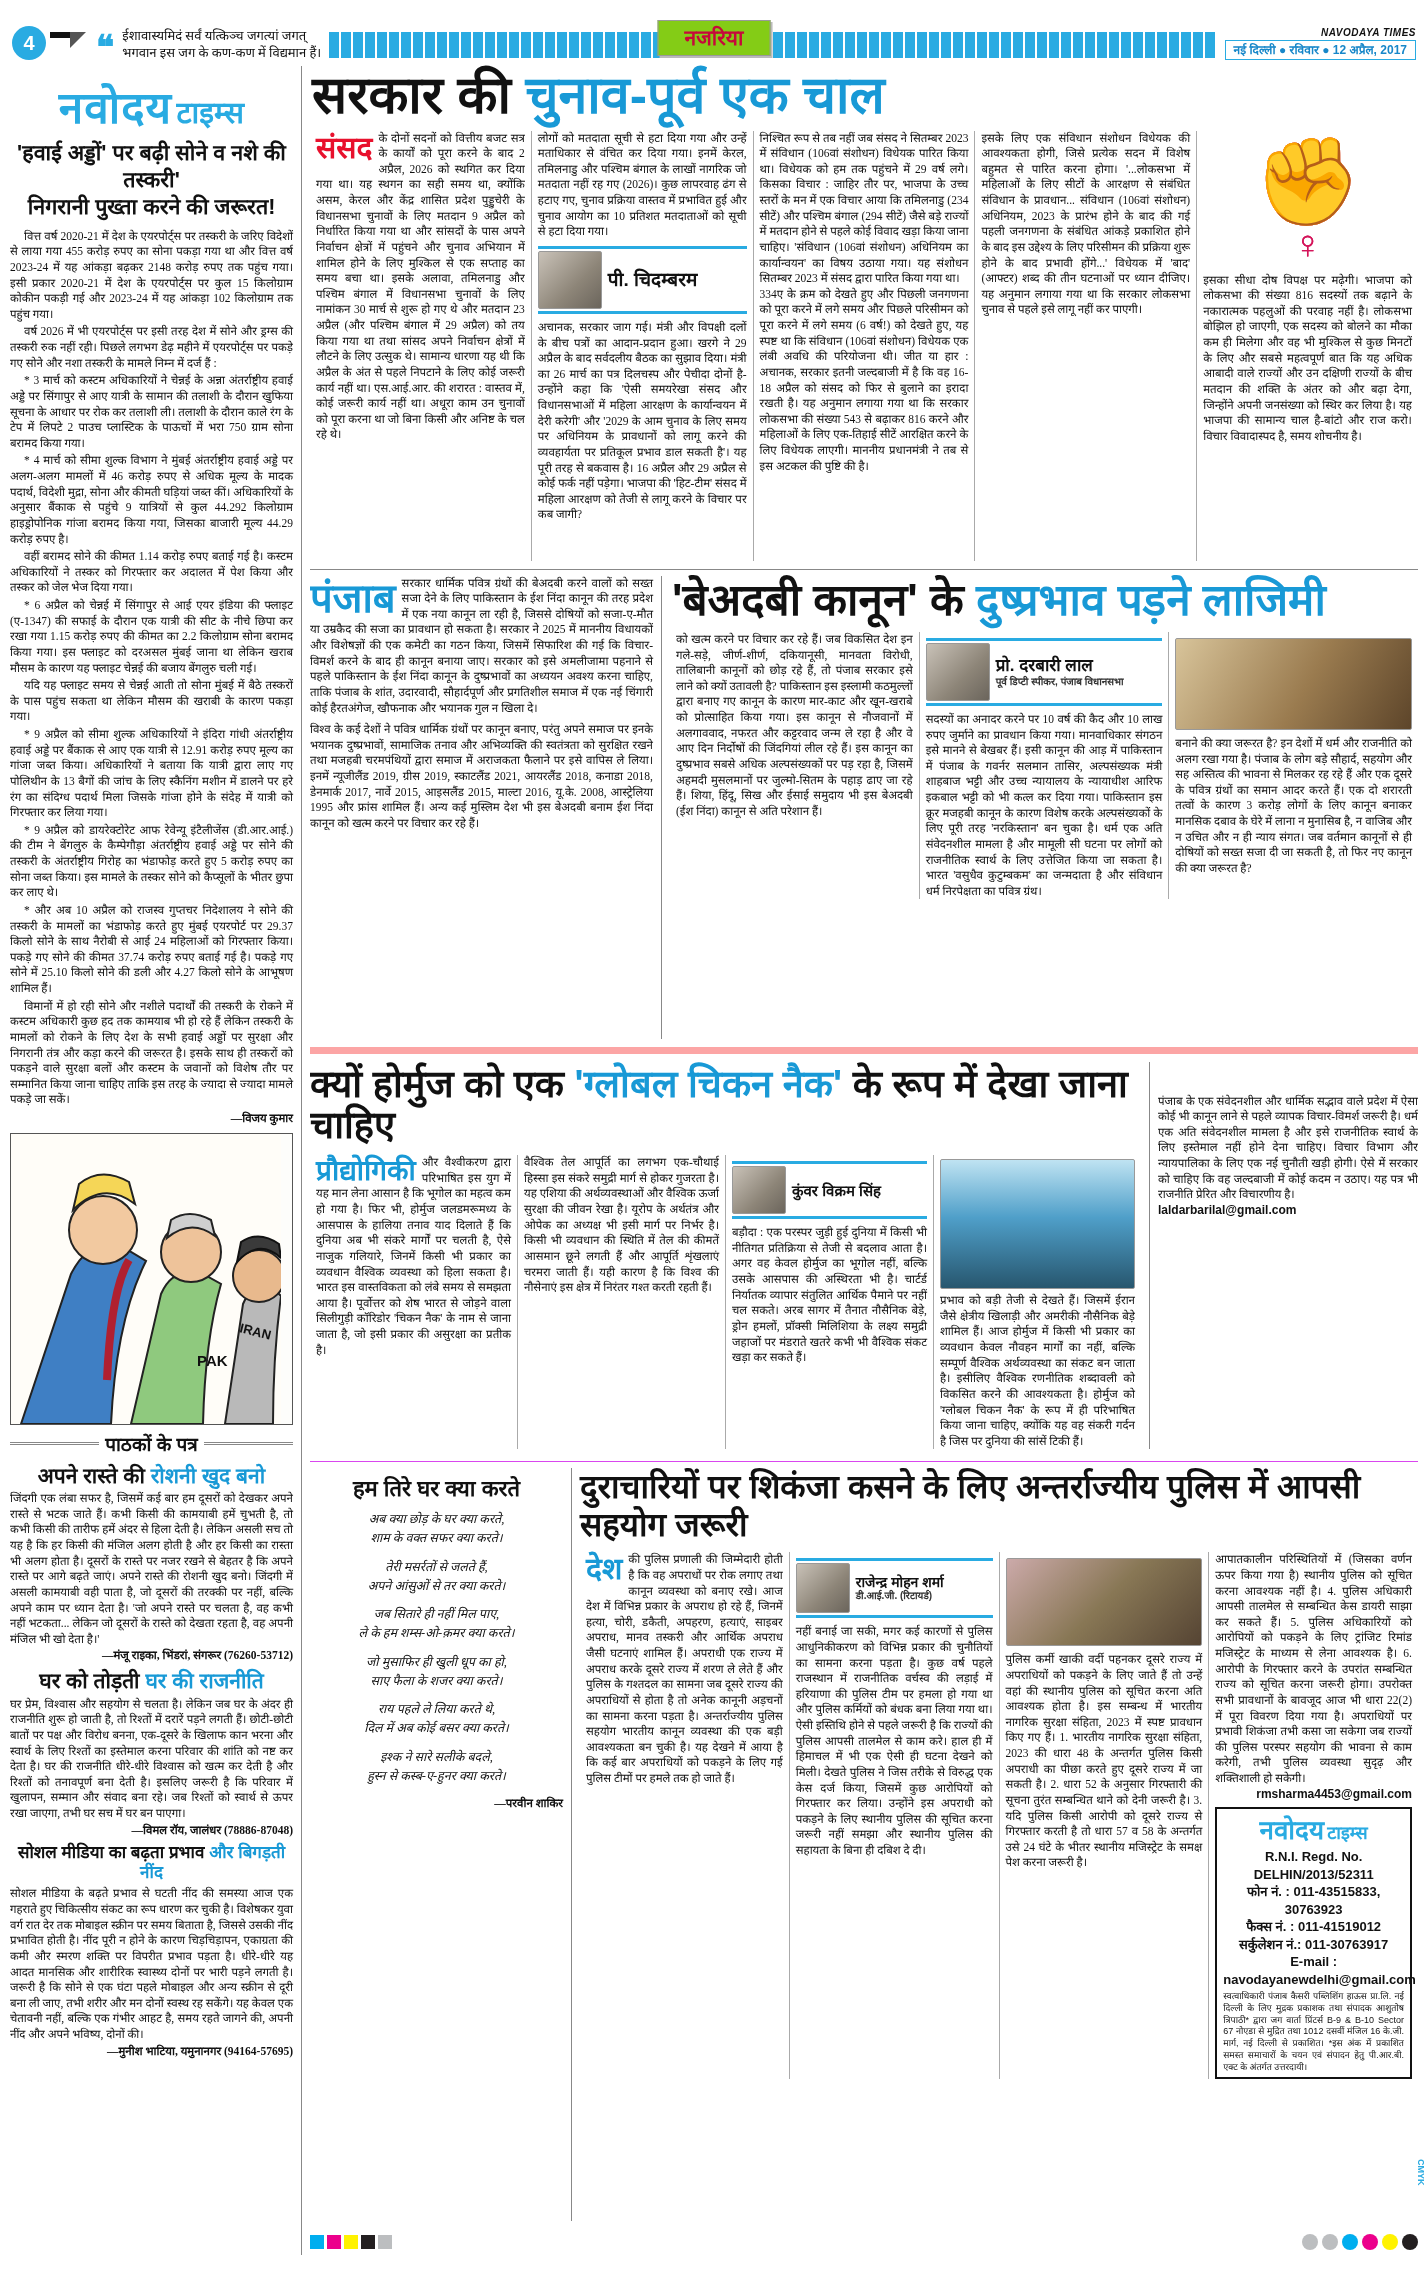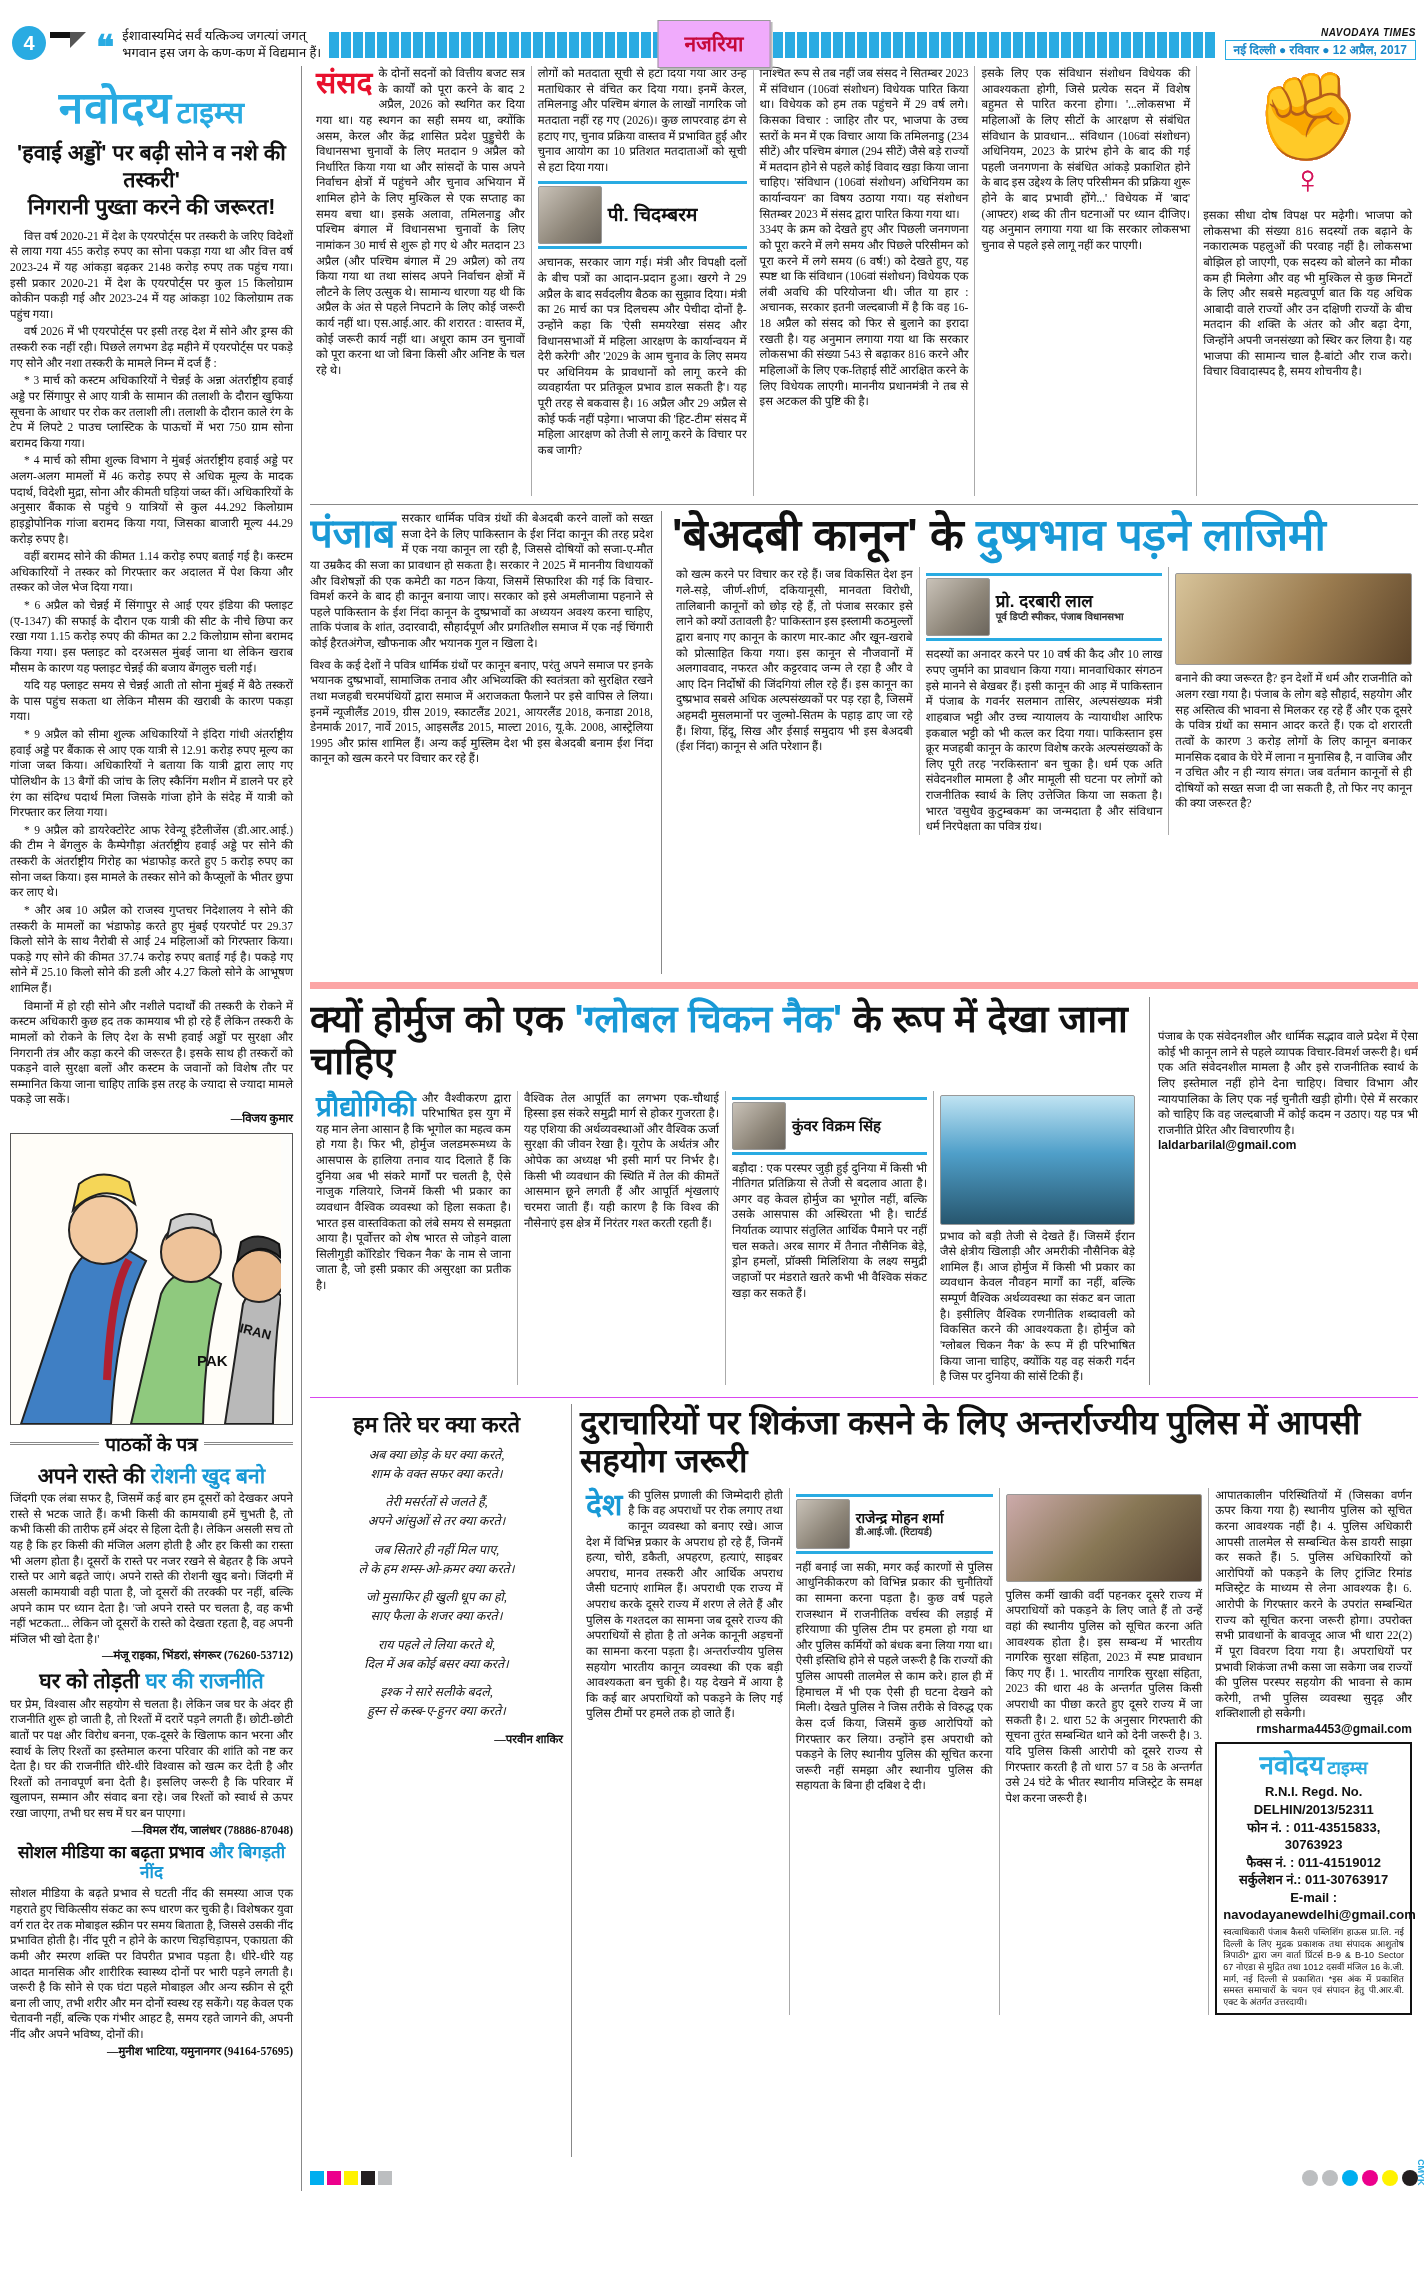"नजरिया" .sec-tab { background: #f0abfc -> #84cc16; padding: 10px 26px -> 4px 26px }
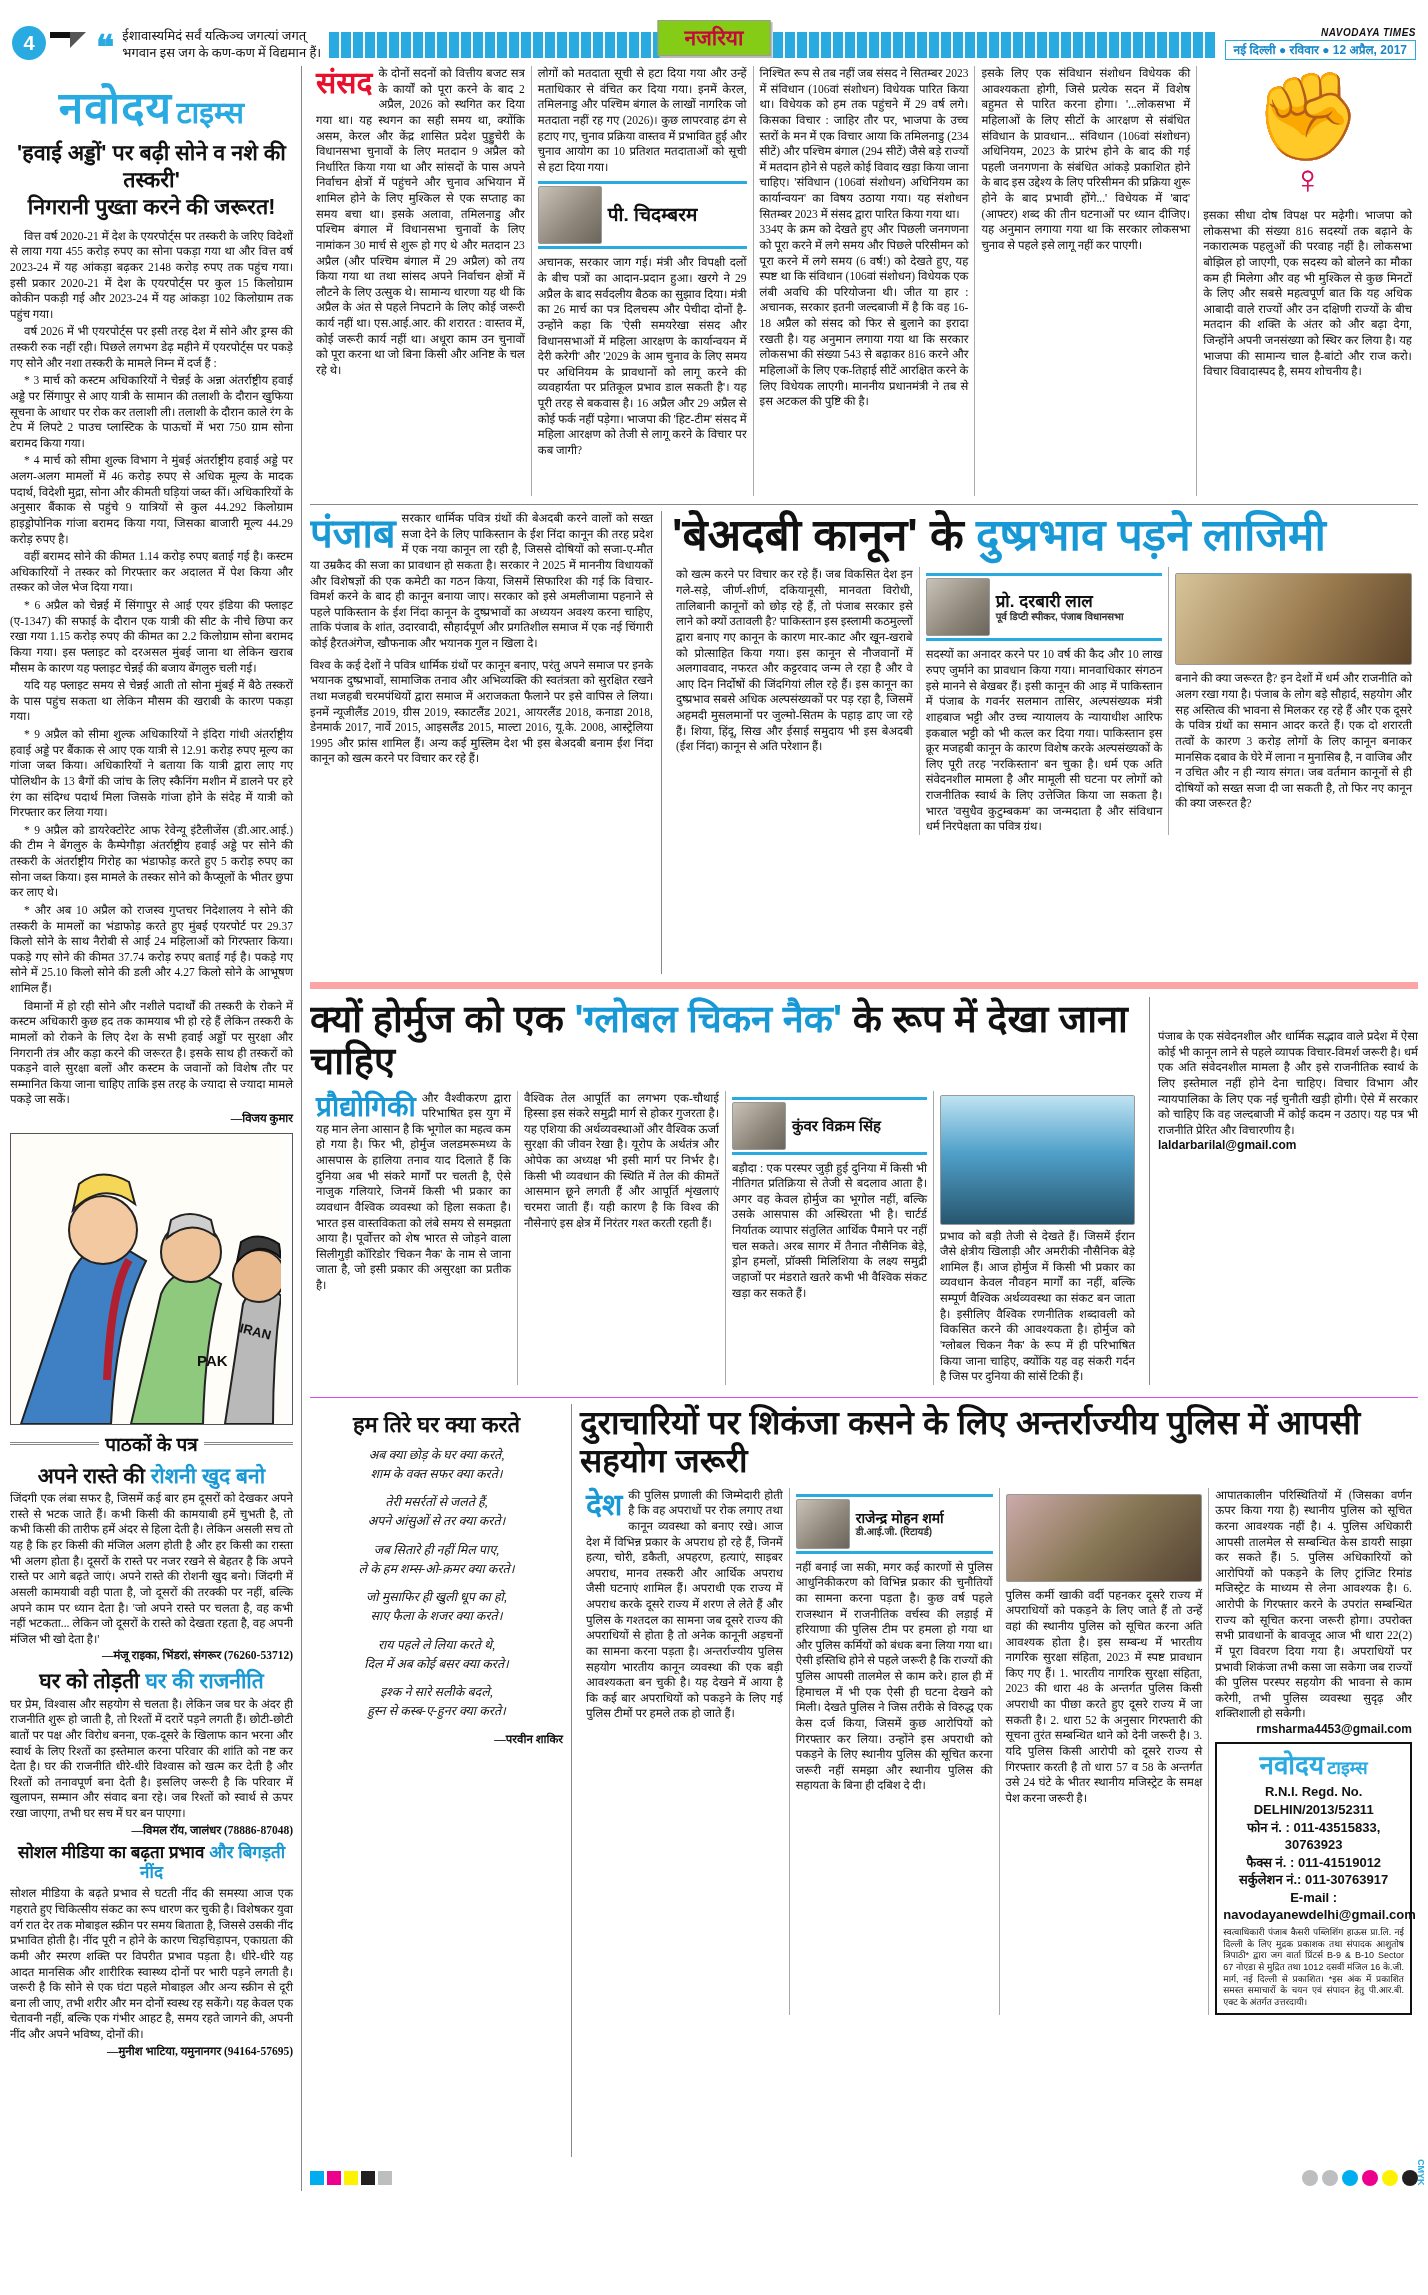"सरकार की चुनाव-पूर्व एक चाल" h1.main-hl { html: none -> <h1> <span>सरकार की </span><span>चुनाव-पूर्व एक चाल</span> </h1> }
